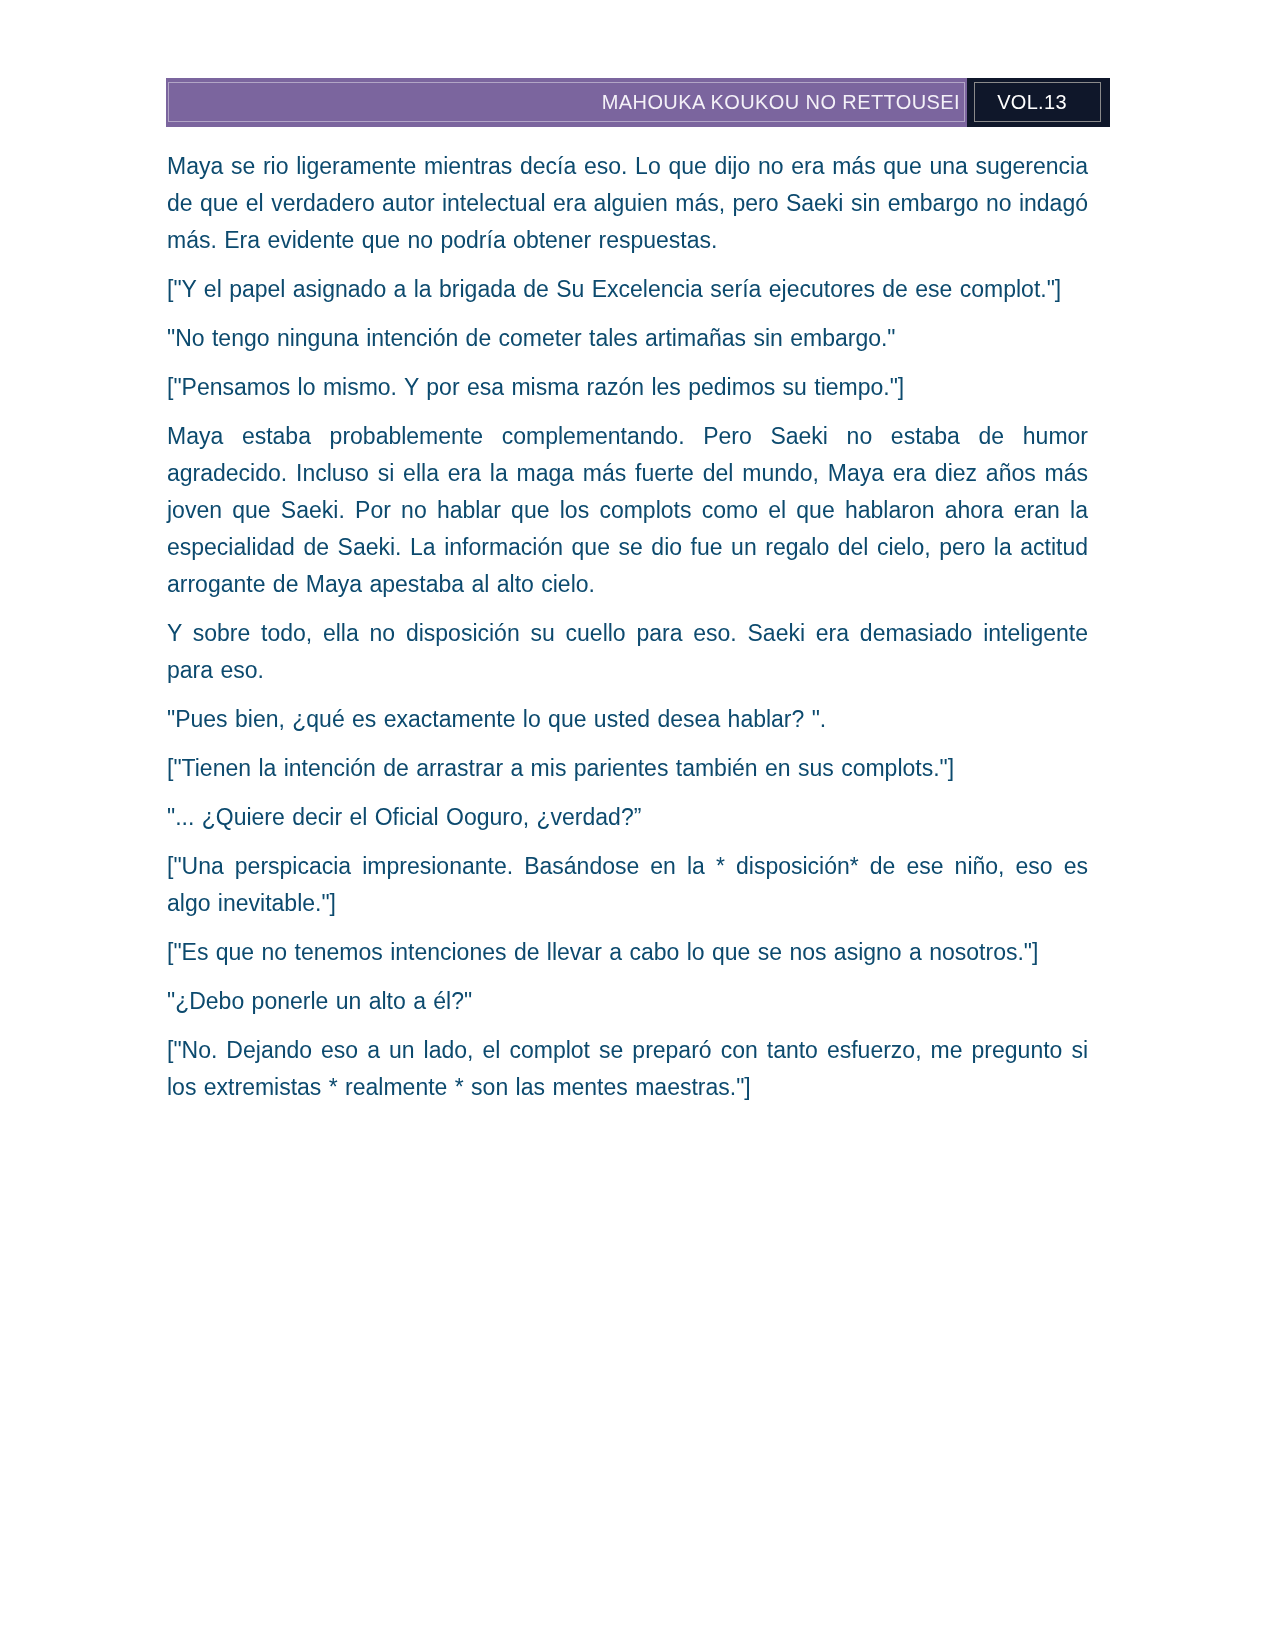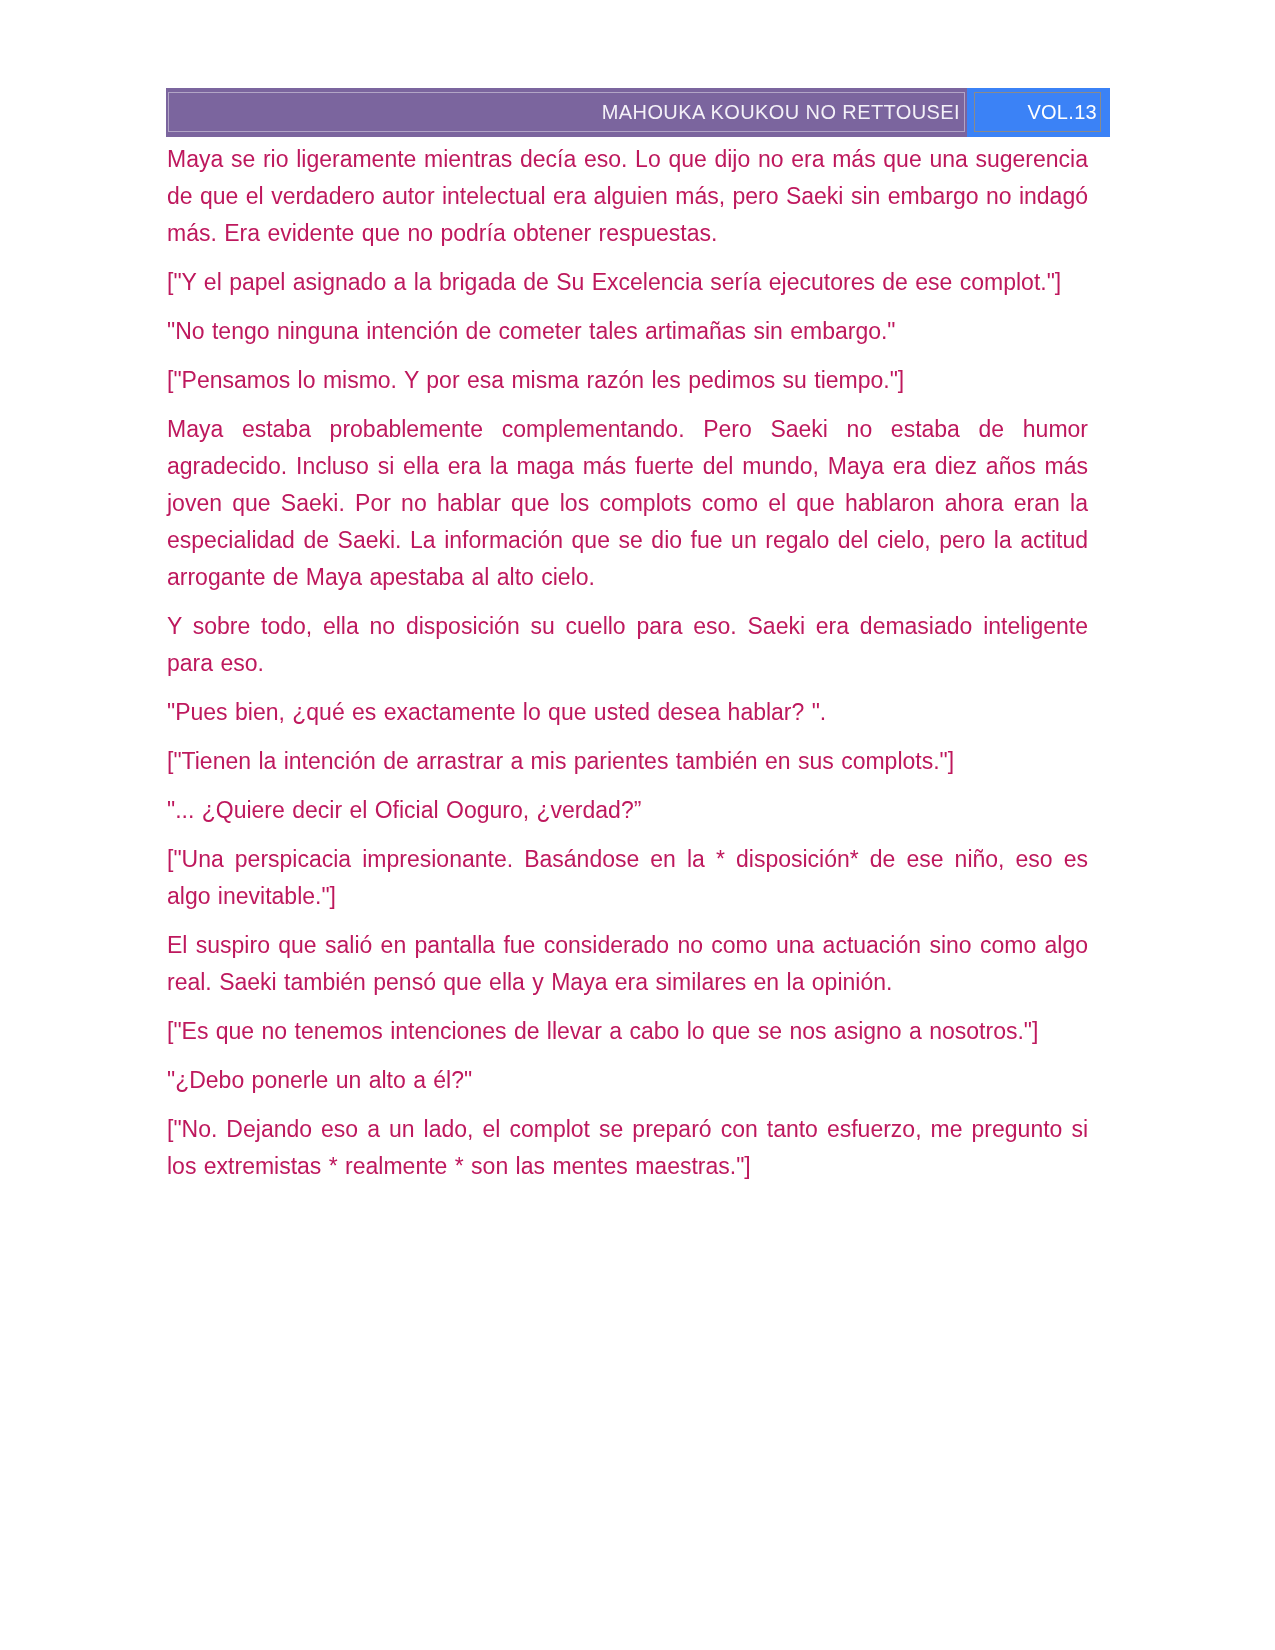"MAHOUKA KOUKOU NO RETTOUSEI" .header-bar { top: 88px -> 78px }
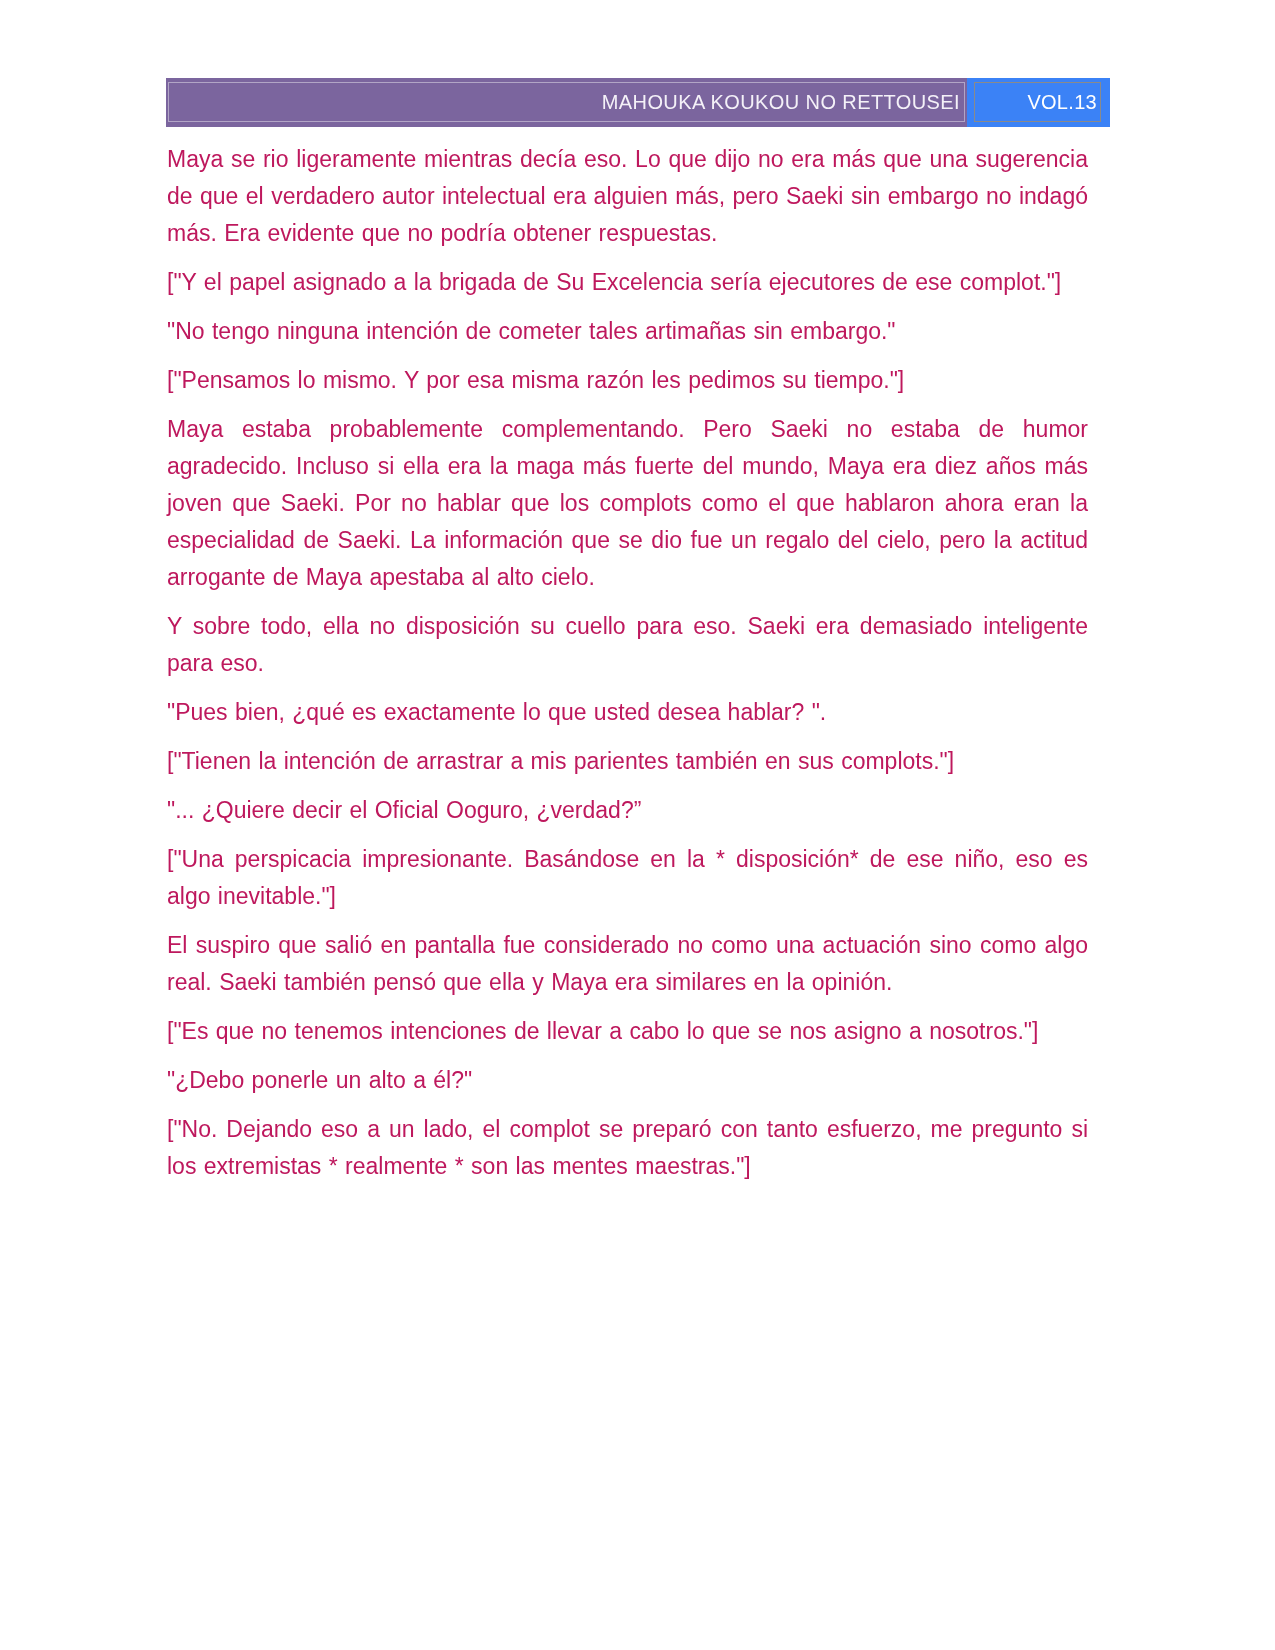"VOL.13" .cell-vol { background: #3b82f6 -> #0f172a; justify-content: flex-end -> center }
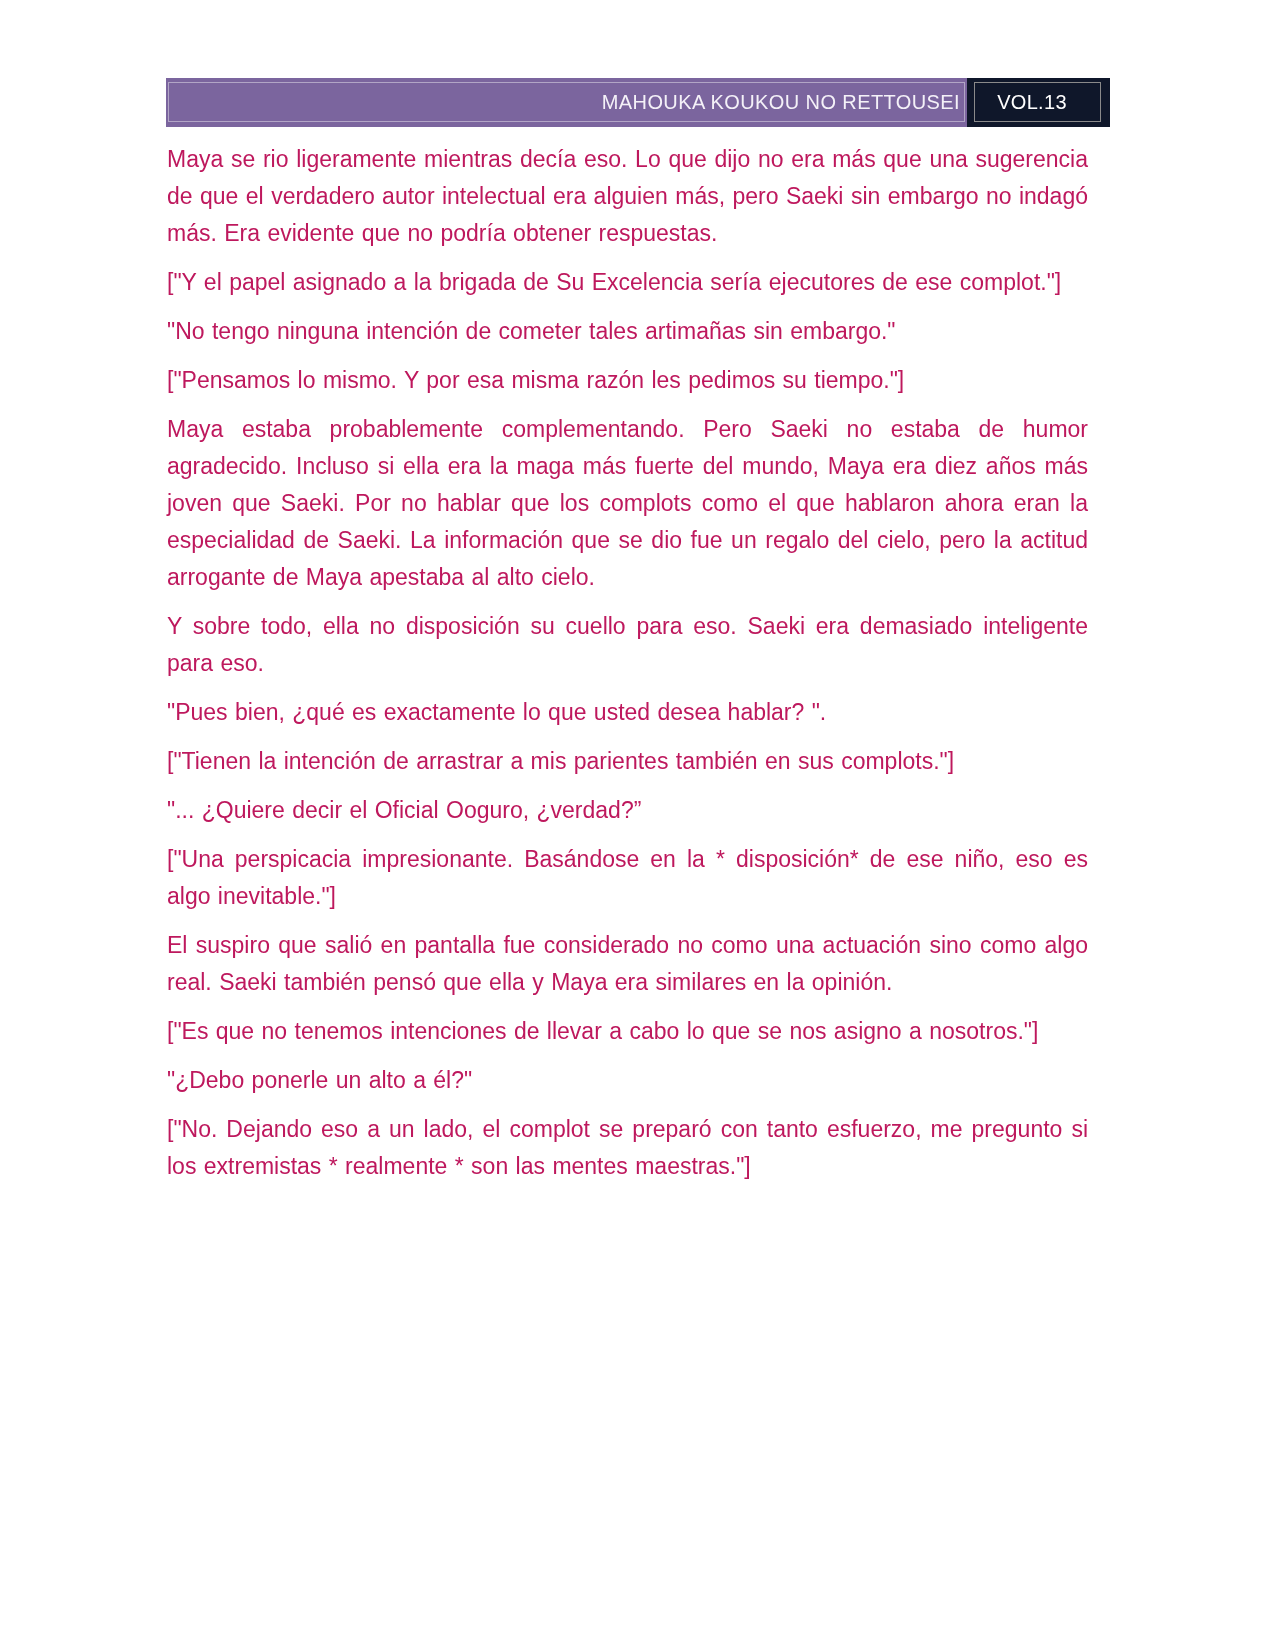"Maya se rio ligeramente mientras" .content { color: #be185d -> #0c4a6e; top: 141px -> 148px }
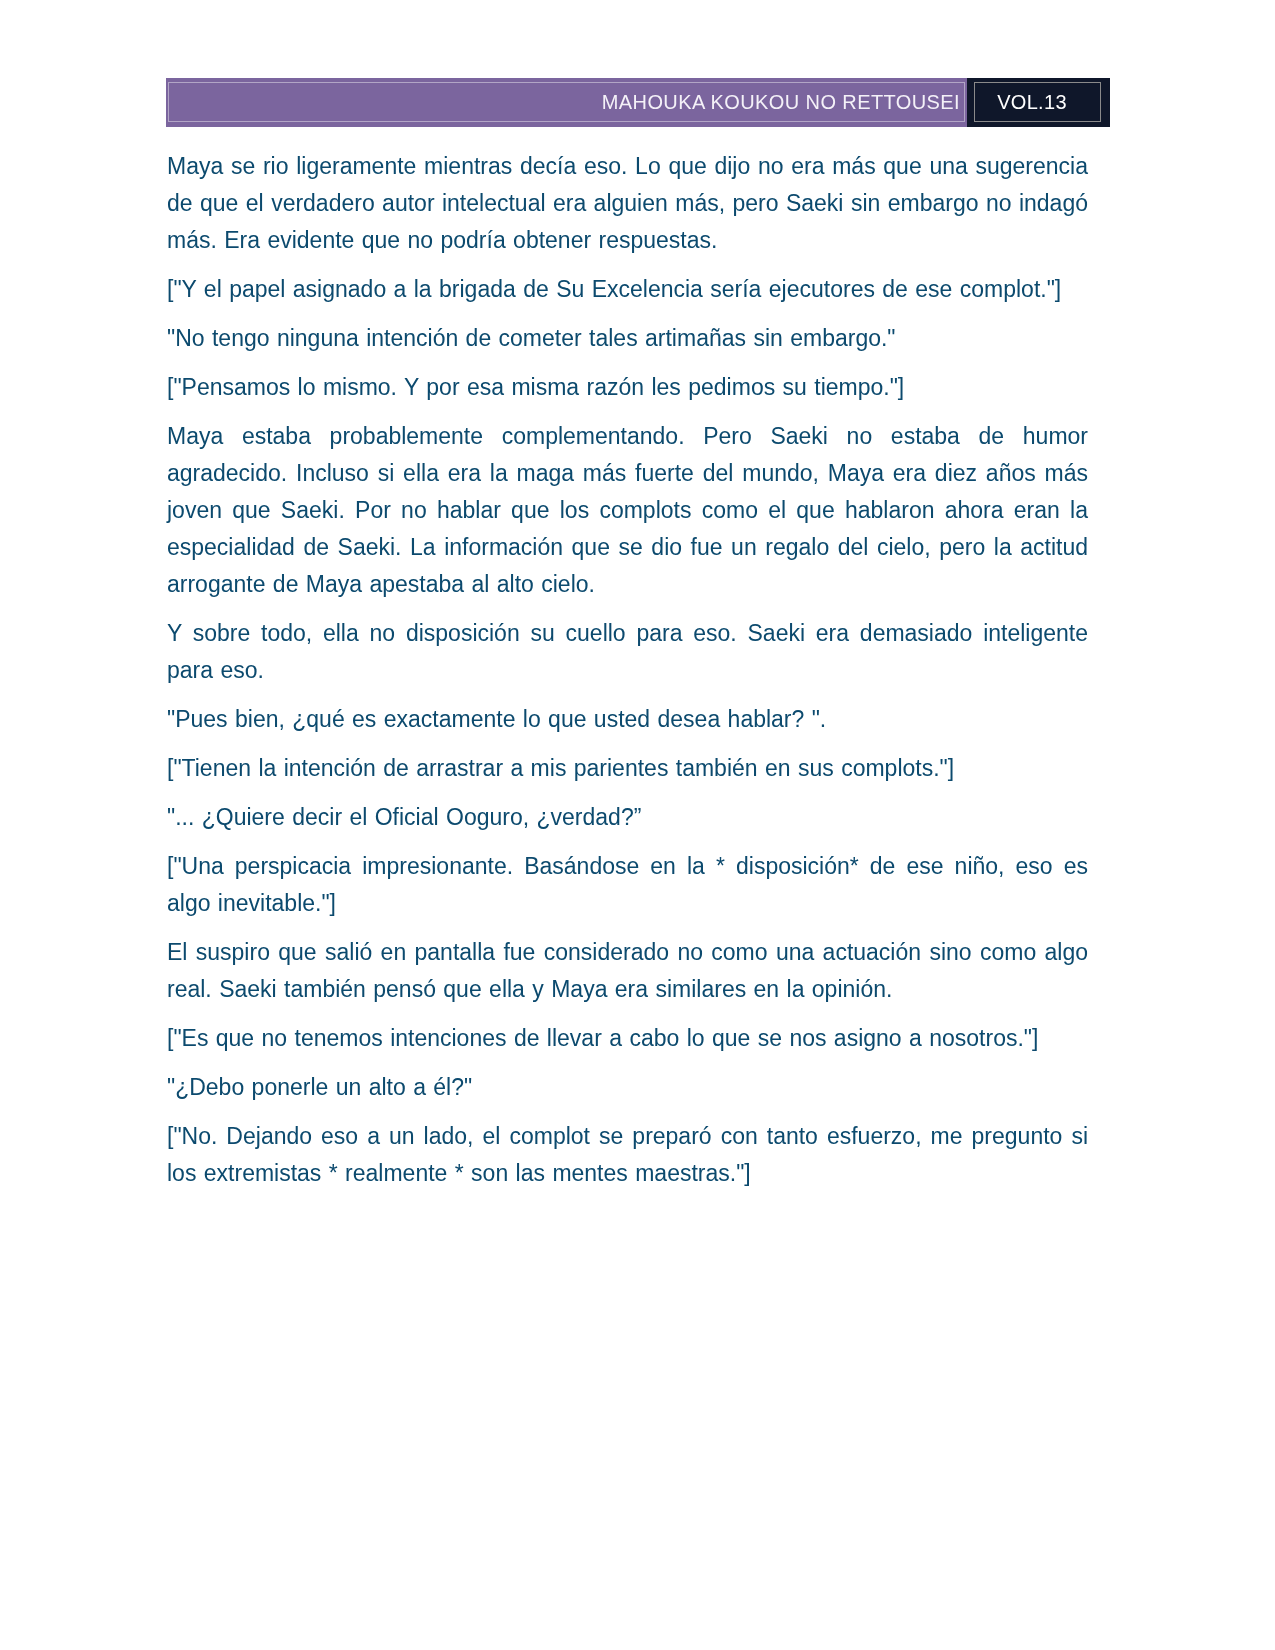"El suspiro que salió en" p { html: <p>El suspiro que salió en pantalla fue considerado no como una actuación sino como algo real. Saeki también pensó que ella y Maya era similares en la opinión.</p> -> none }
